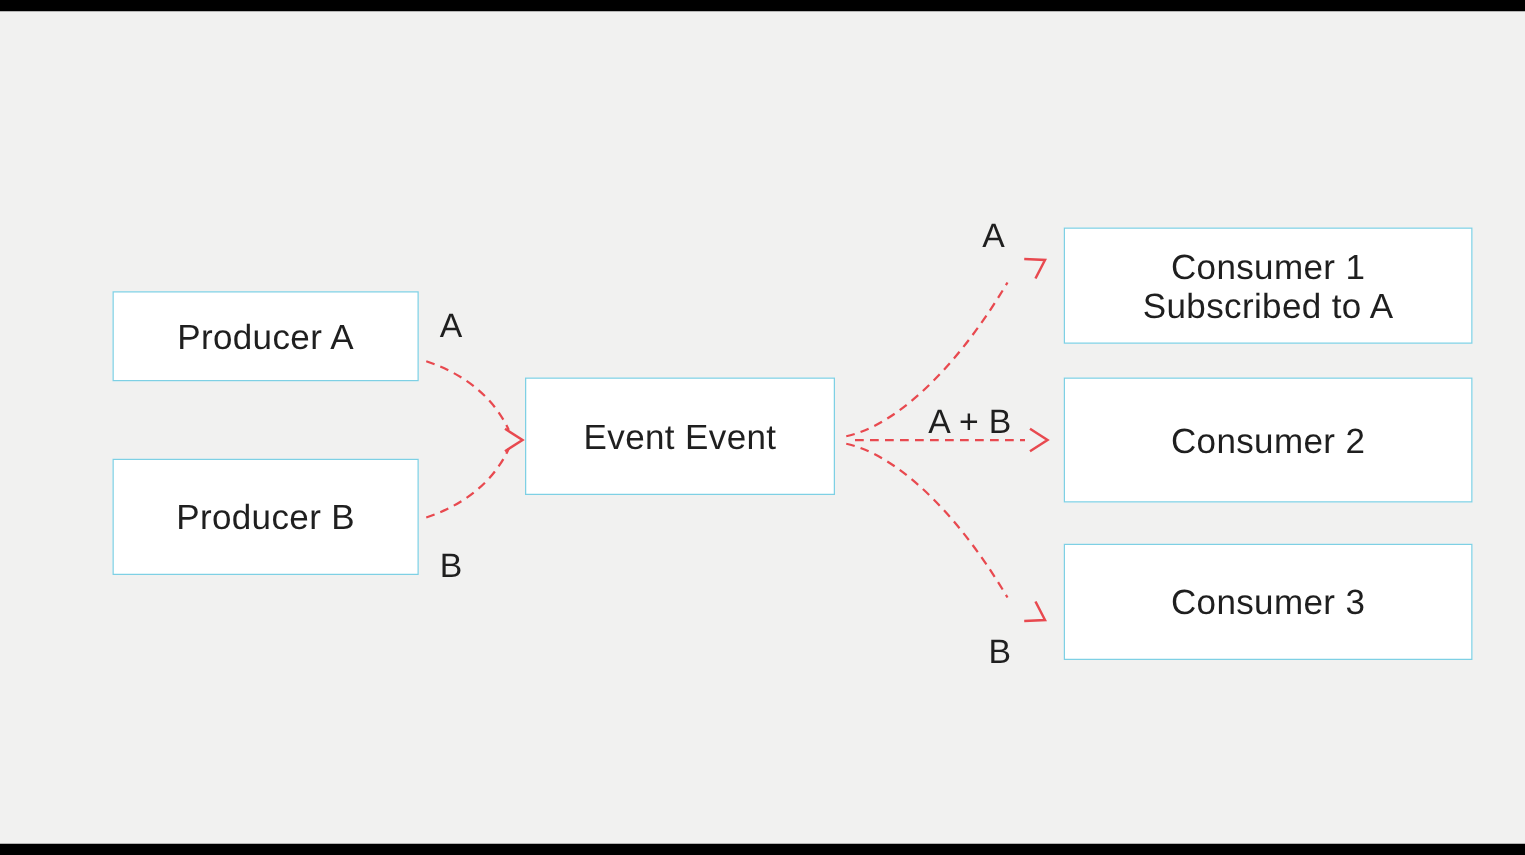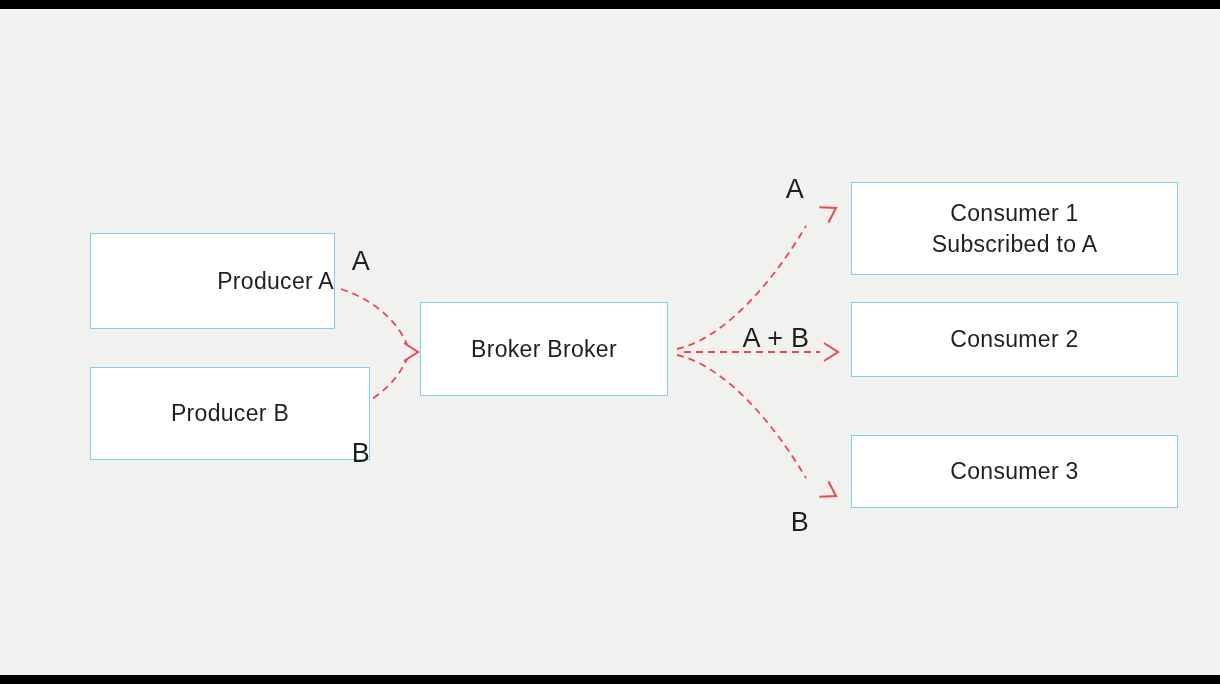"Consumer 1" .node { font-size: 23px -> 28px }
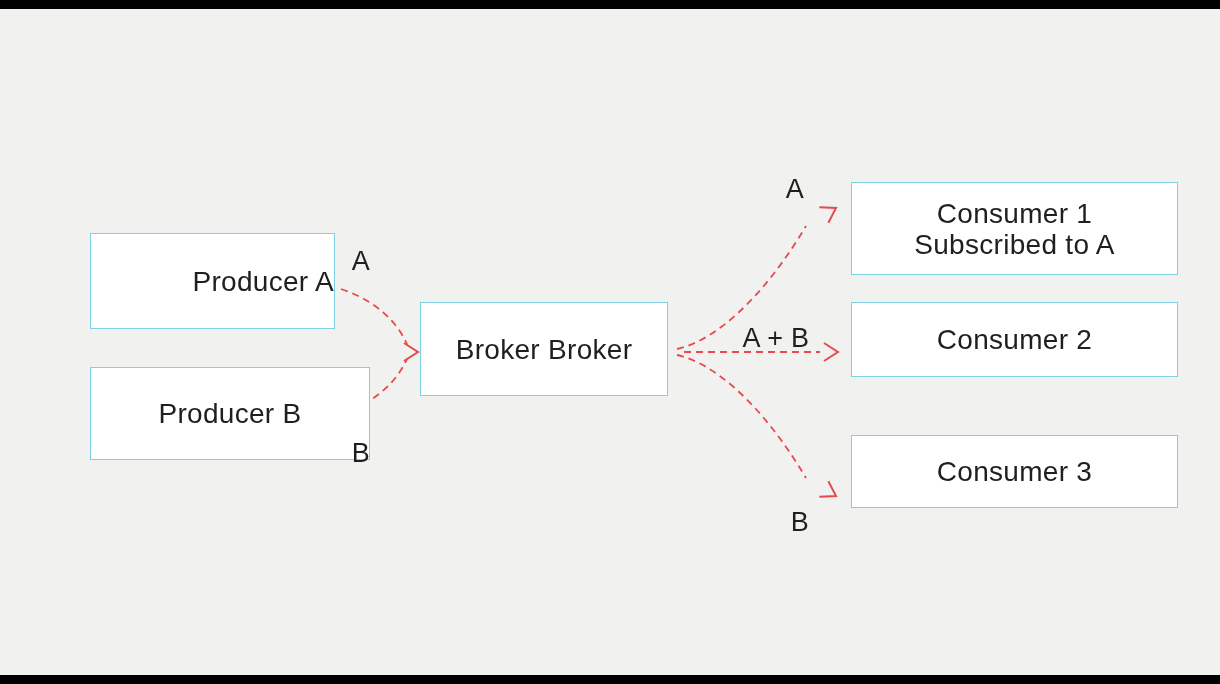"Producer A" div.node { align-items: flex-end -> none; height: 96px -> 72px }
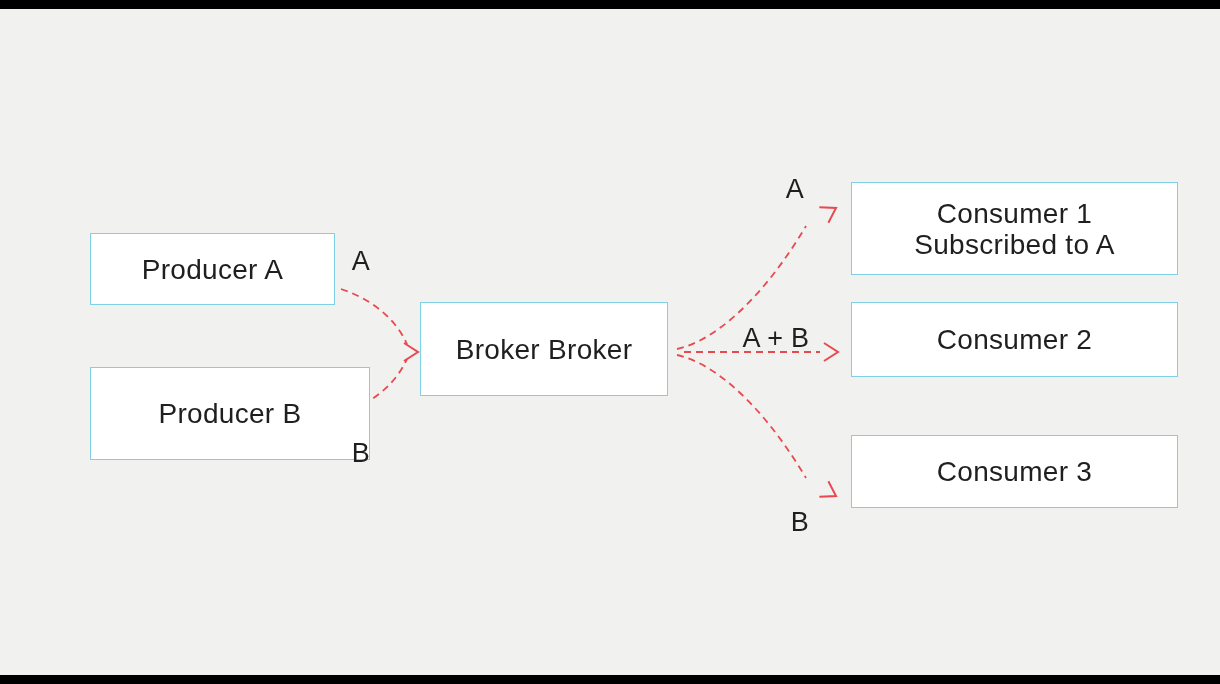"Broker Broker" div { text: Broker Broker -> Event Event }
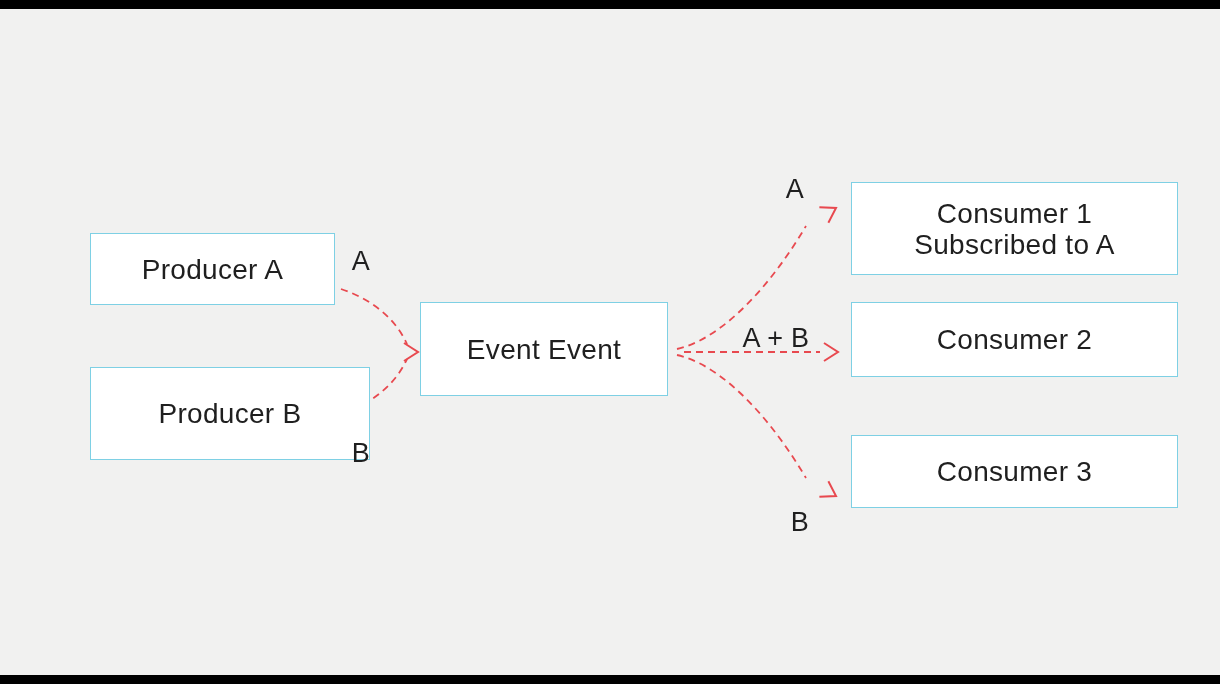"Consumer 2" div.node { height: 75px -> 100px }
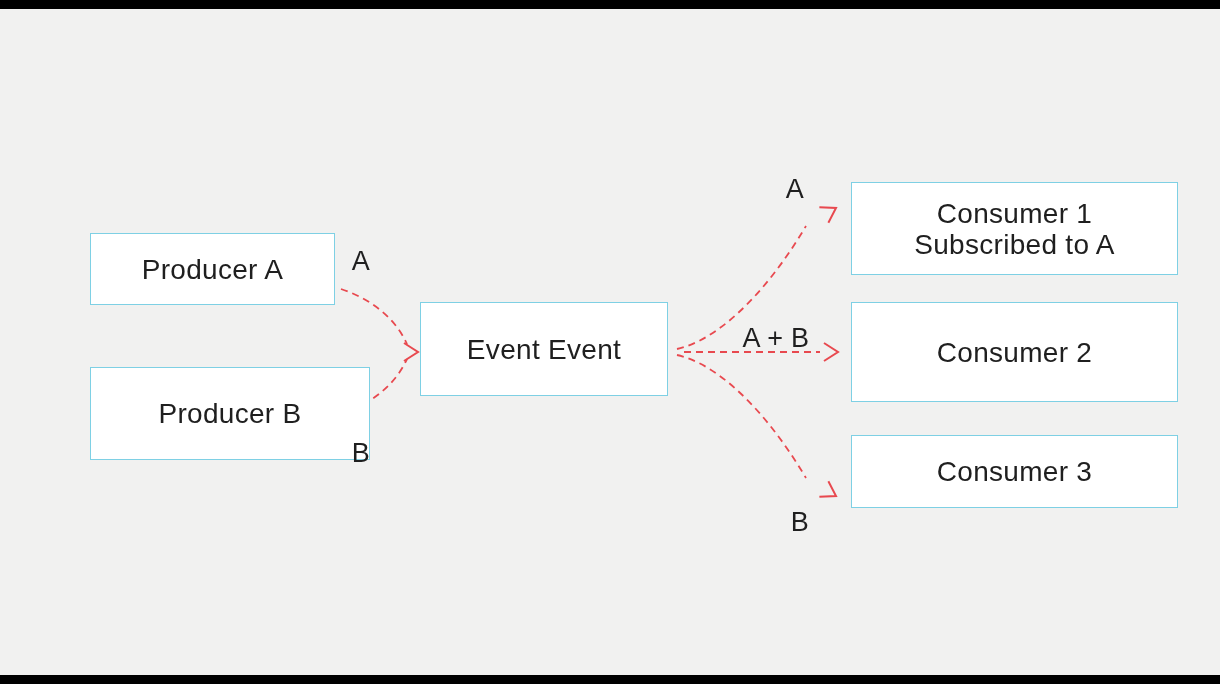"Producer B" div.node { width: 280px -> 245px }
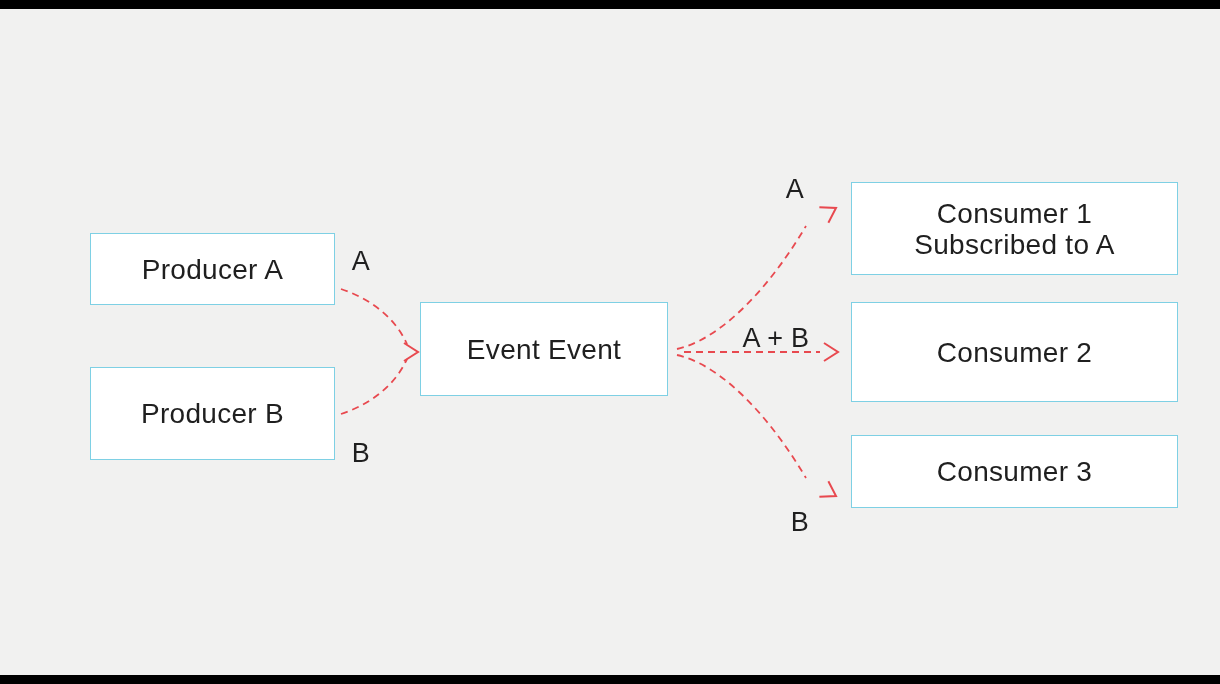"Consumer 3" div.node { height: 73px -> 93px }
